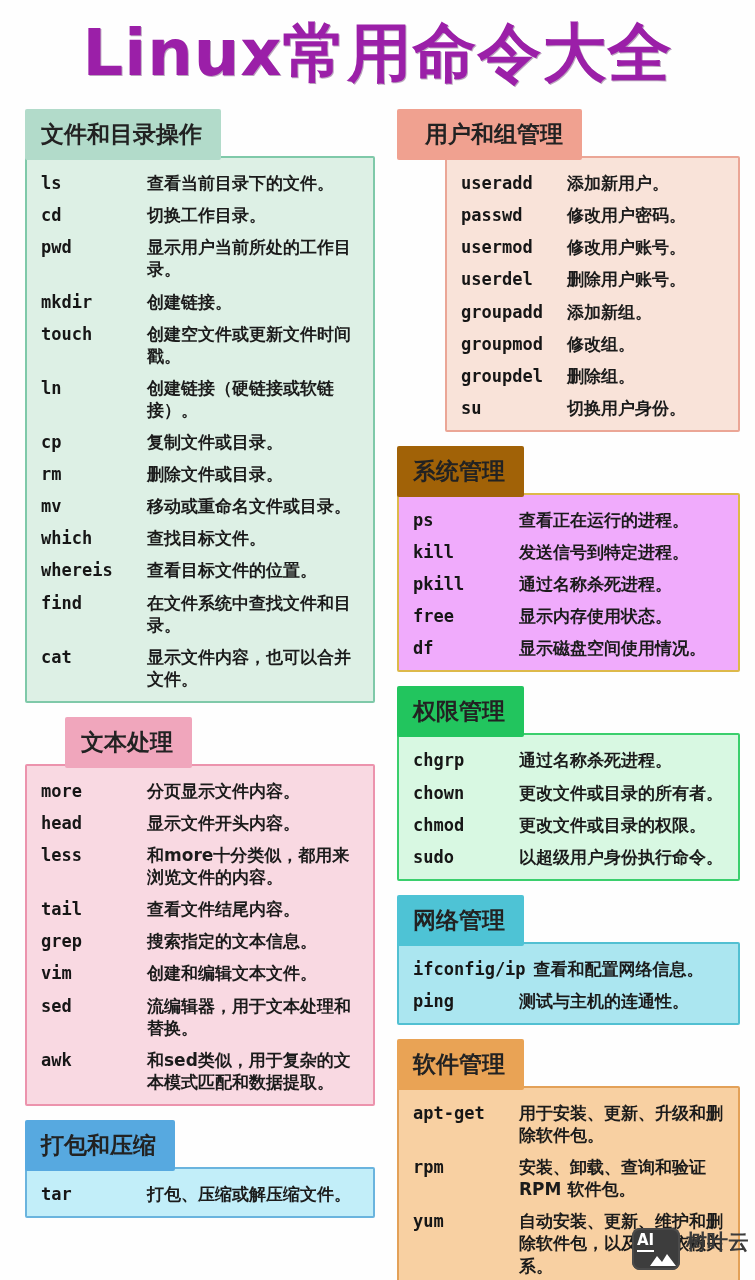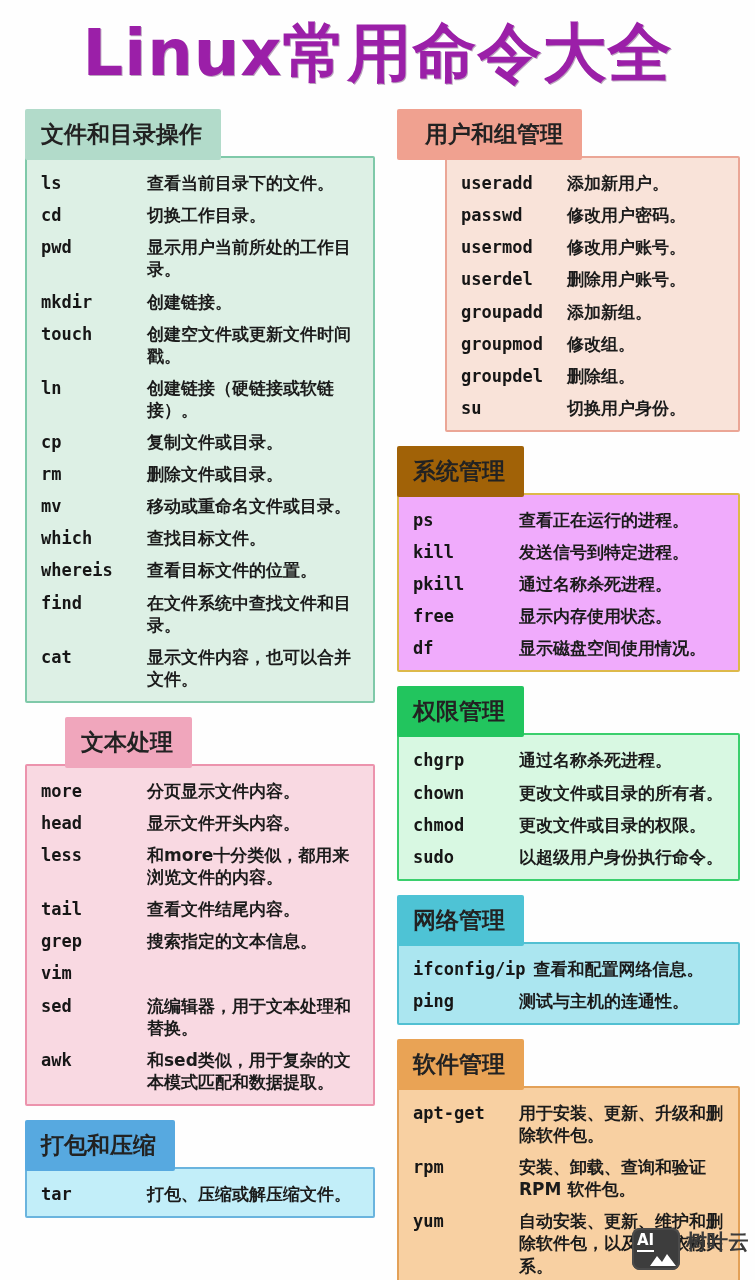"创建和编辑文本文件。" span.desc { html: none -> <span>创建和编辑文本文件。</span> }
